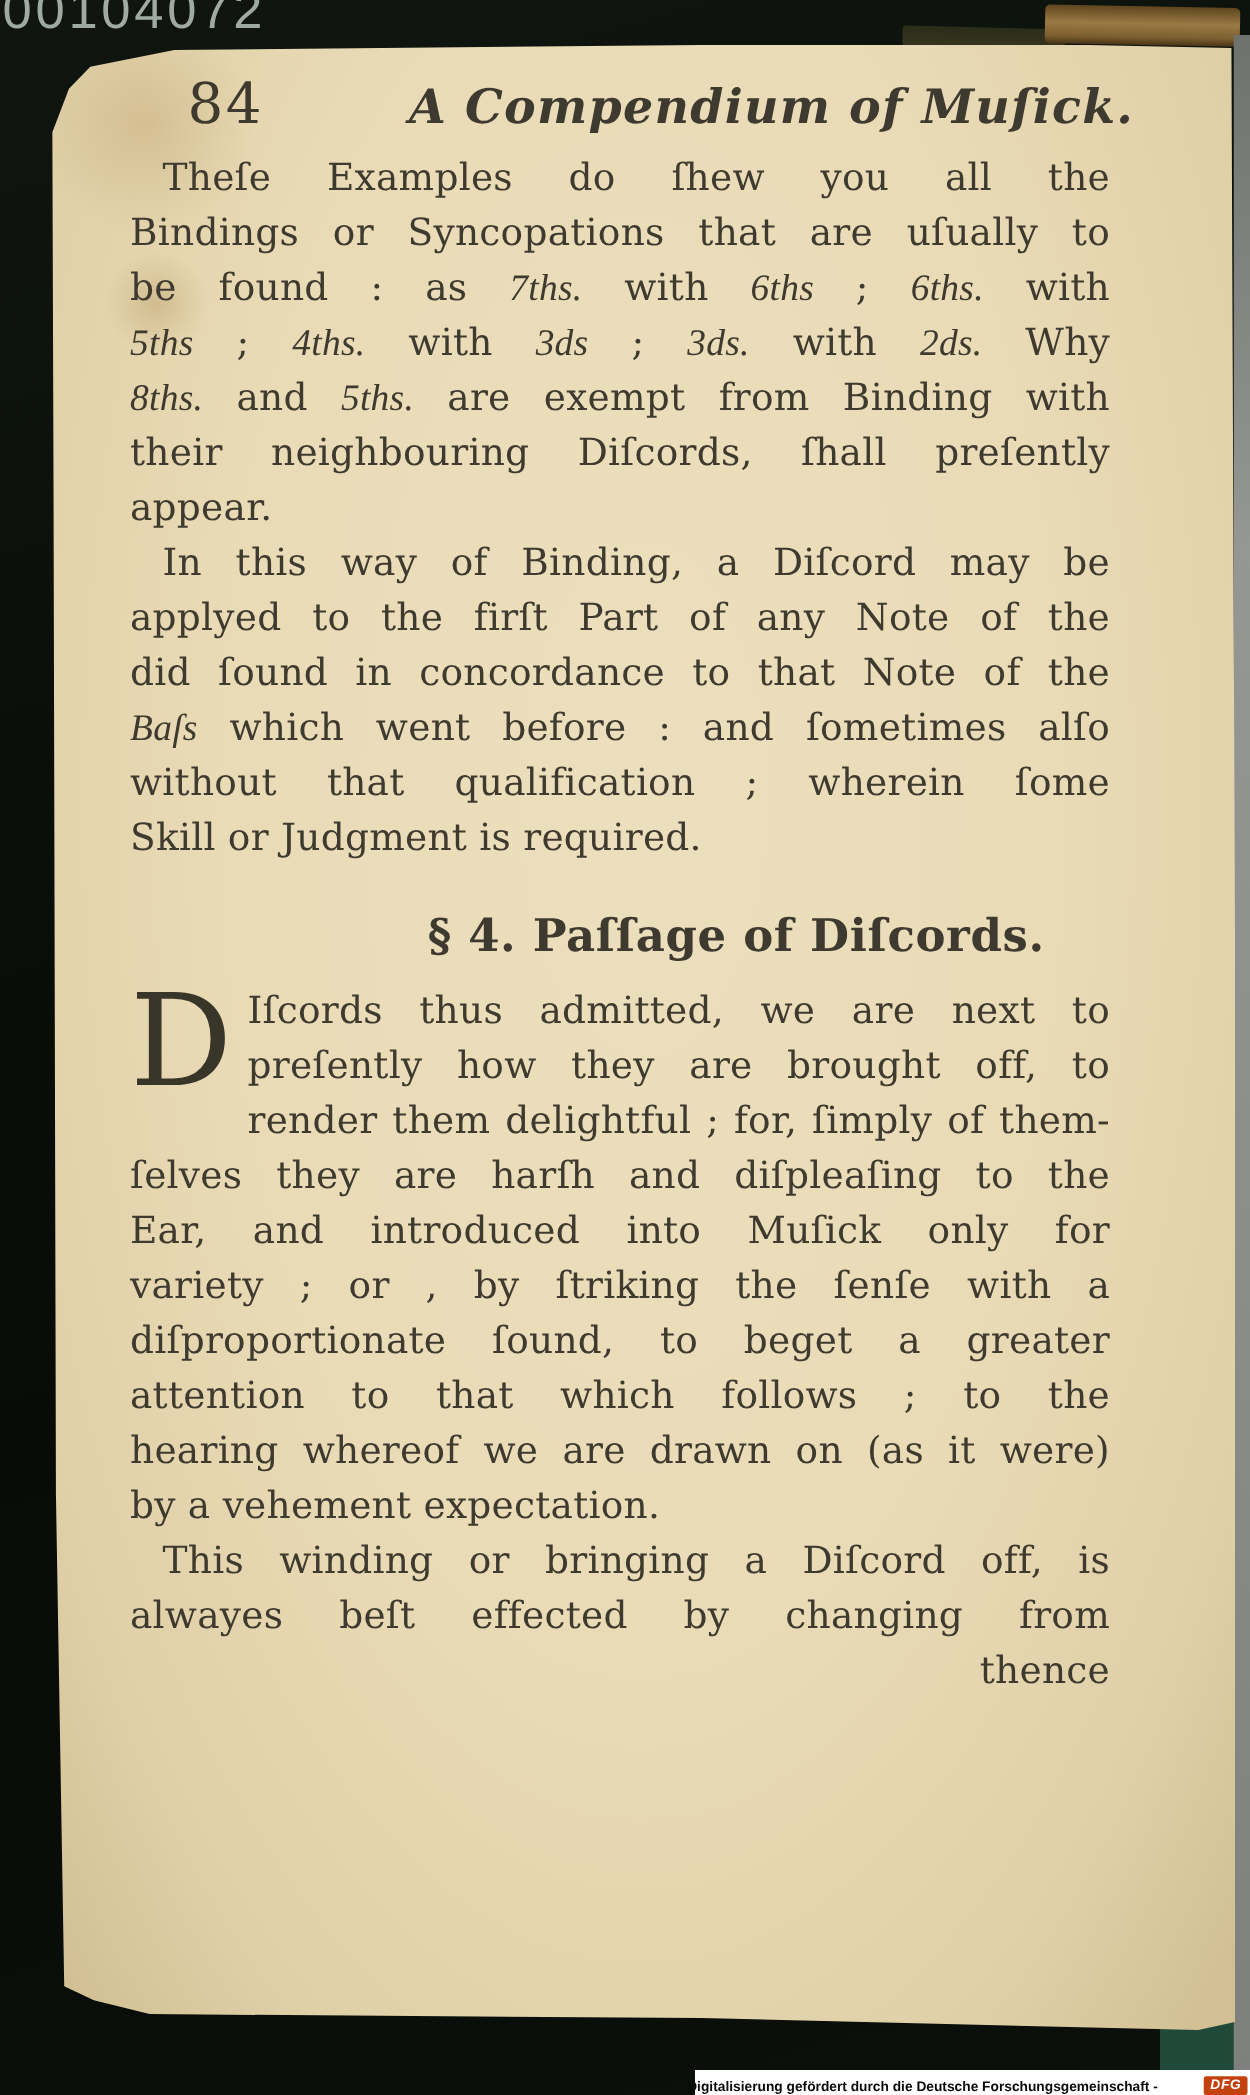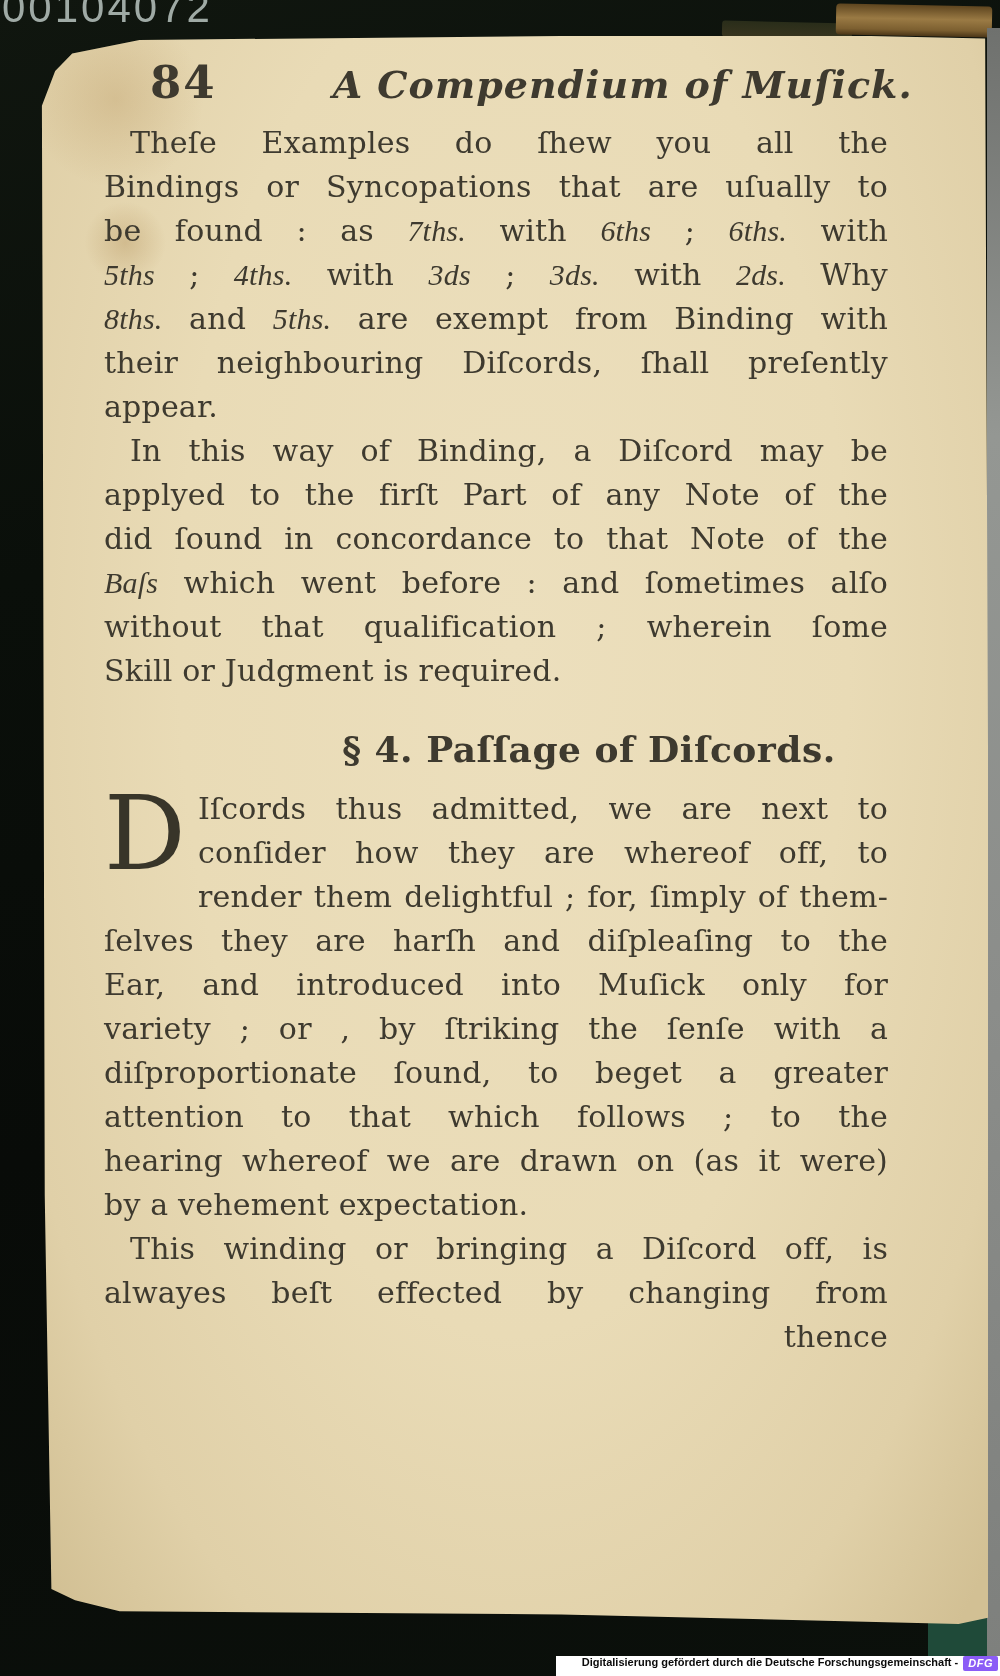"84" .pagenum { font-weight: 700 -> 400 }
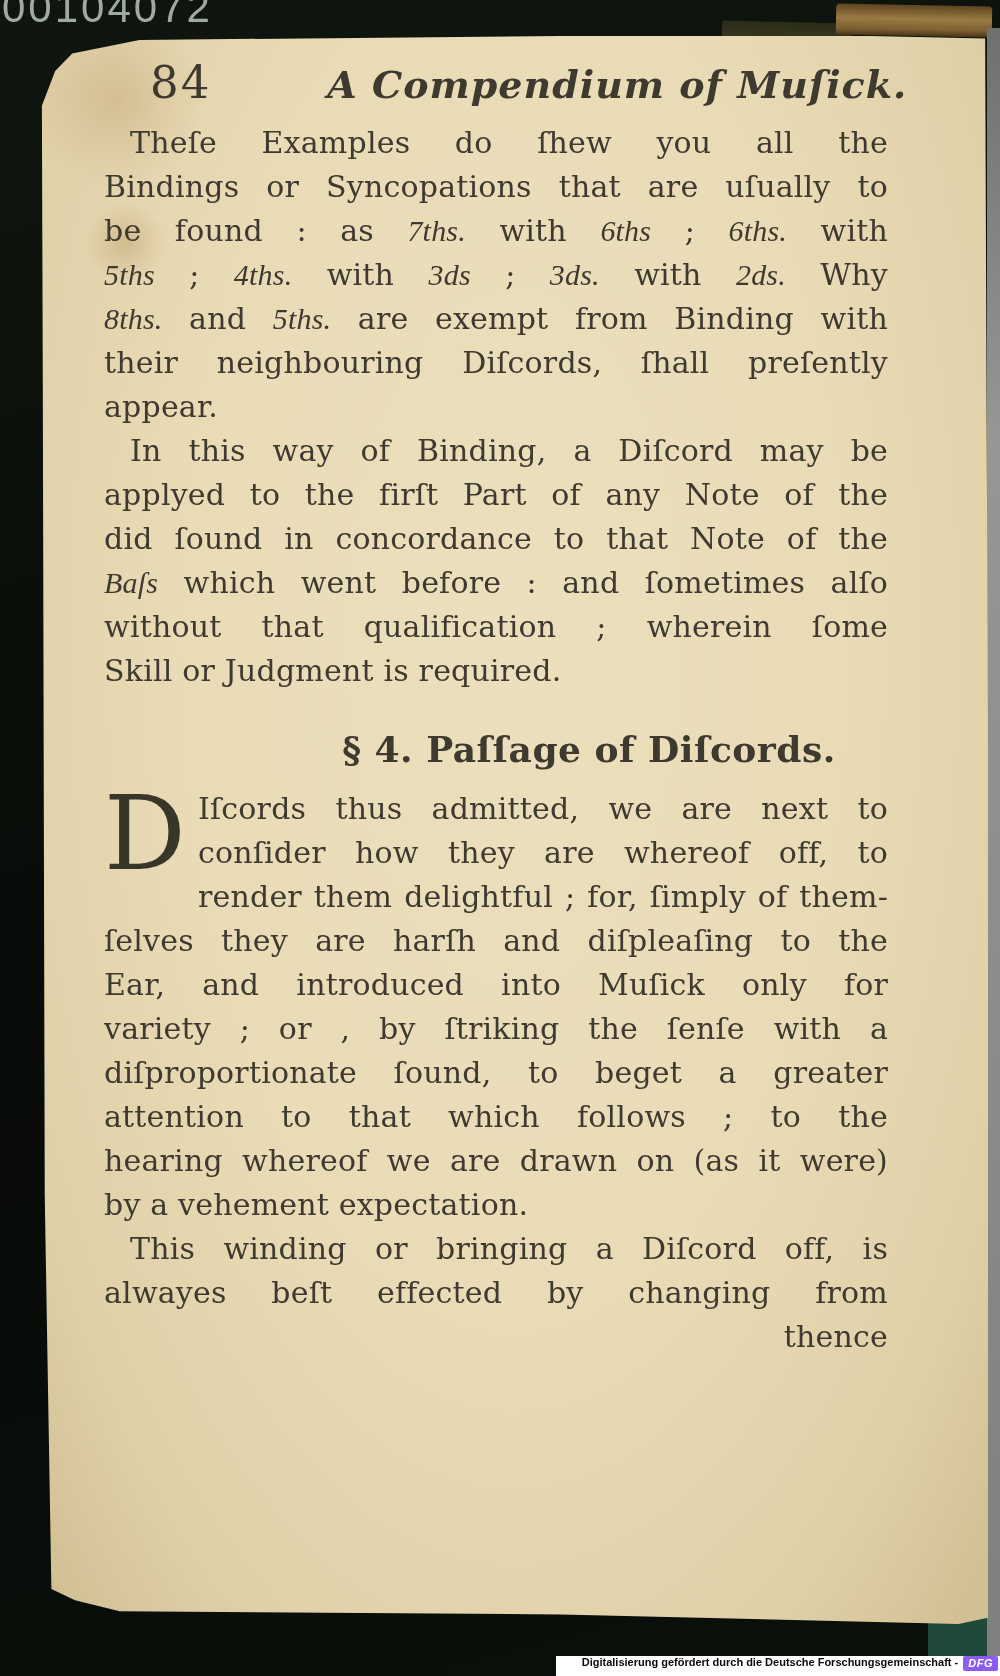"conſider how they are whereof" div.line { text: conſider how they are whereof -> preſently how they are brought }
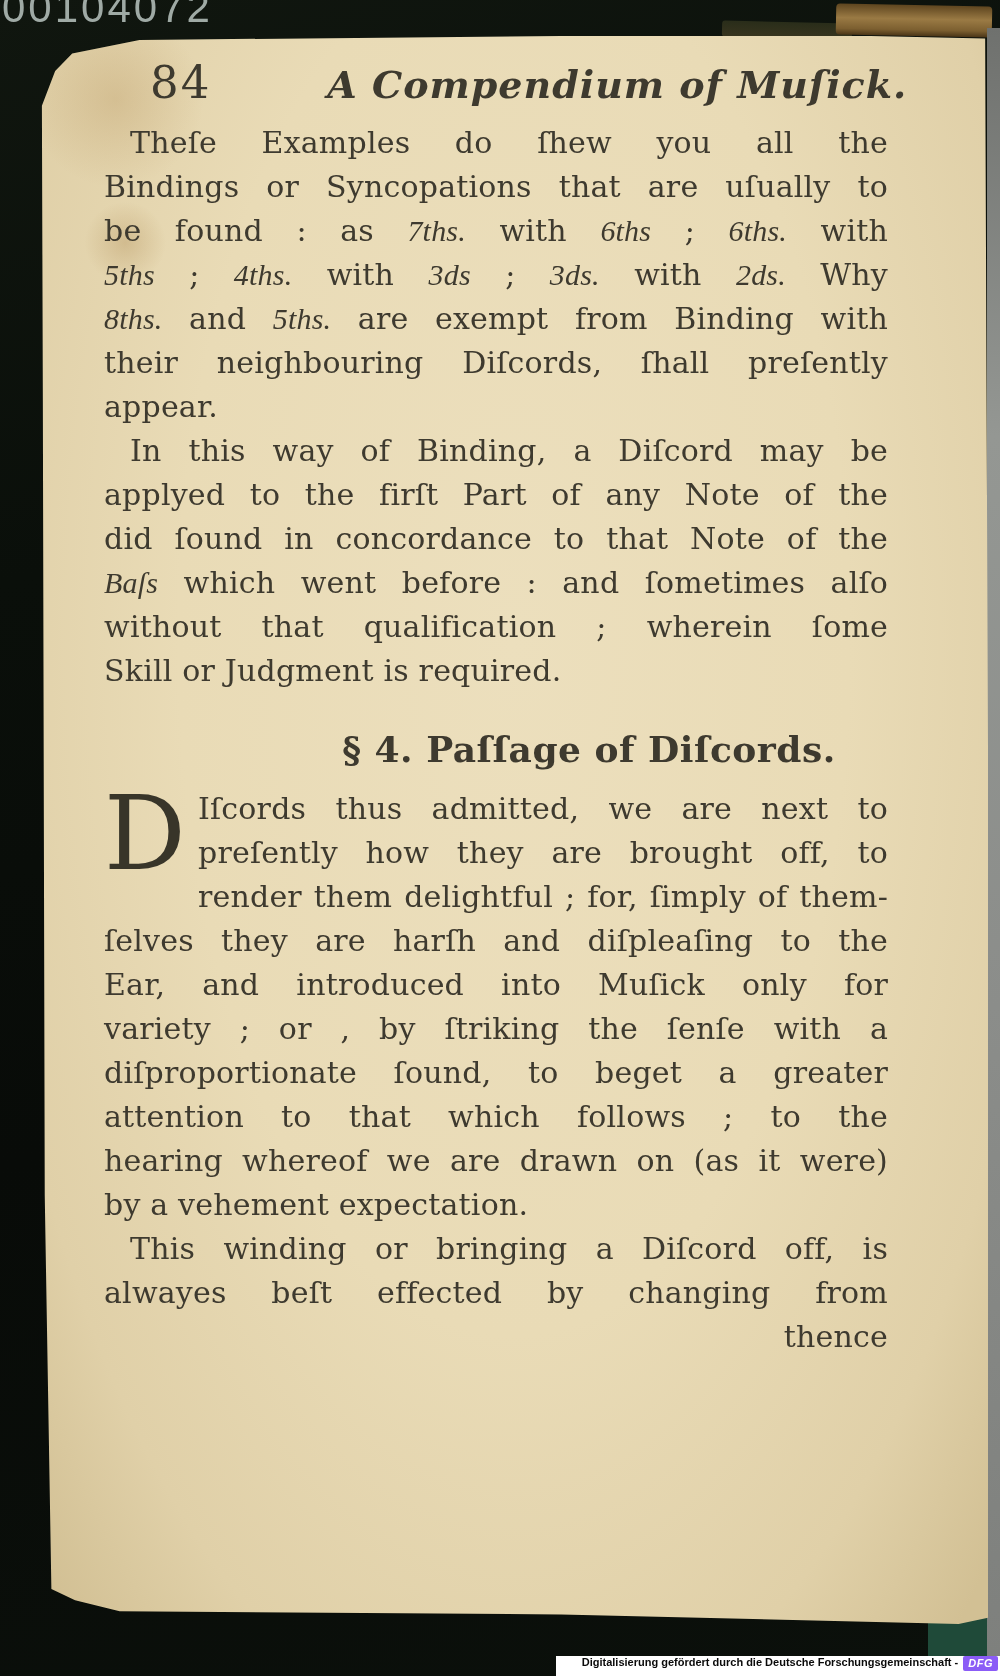"Digitalisierung gefördert durch die" .credit-bar { align-items: flex-start -> flex-end; gap: none -> 20px }
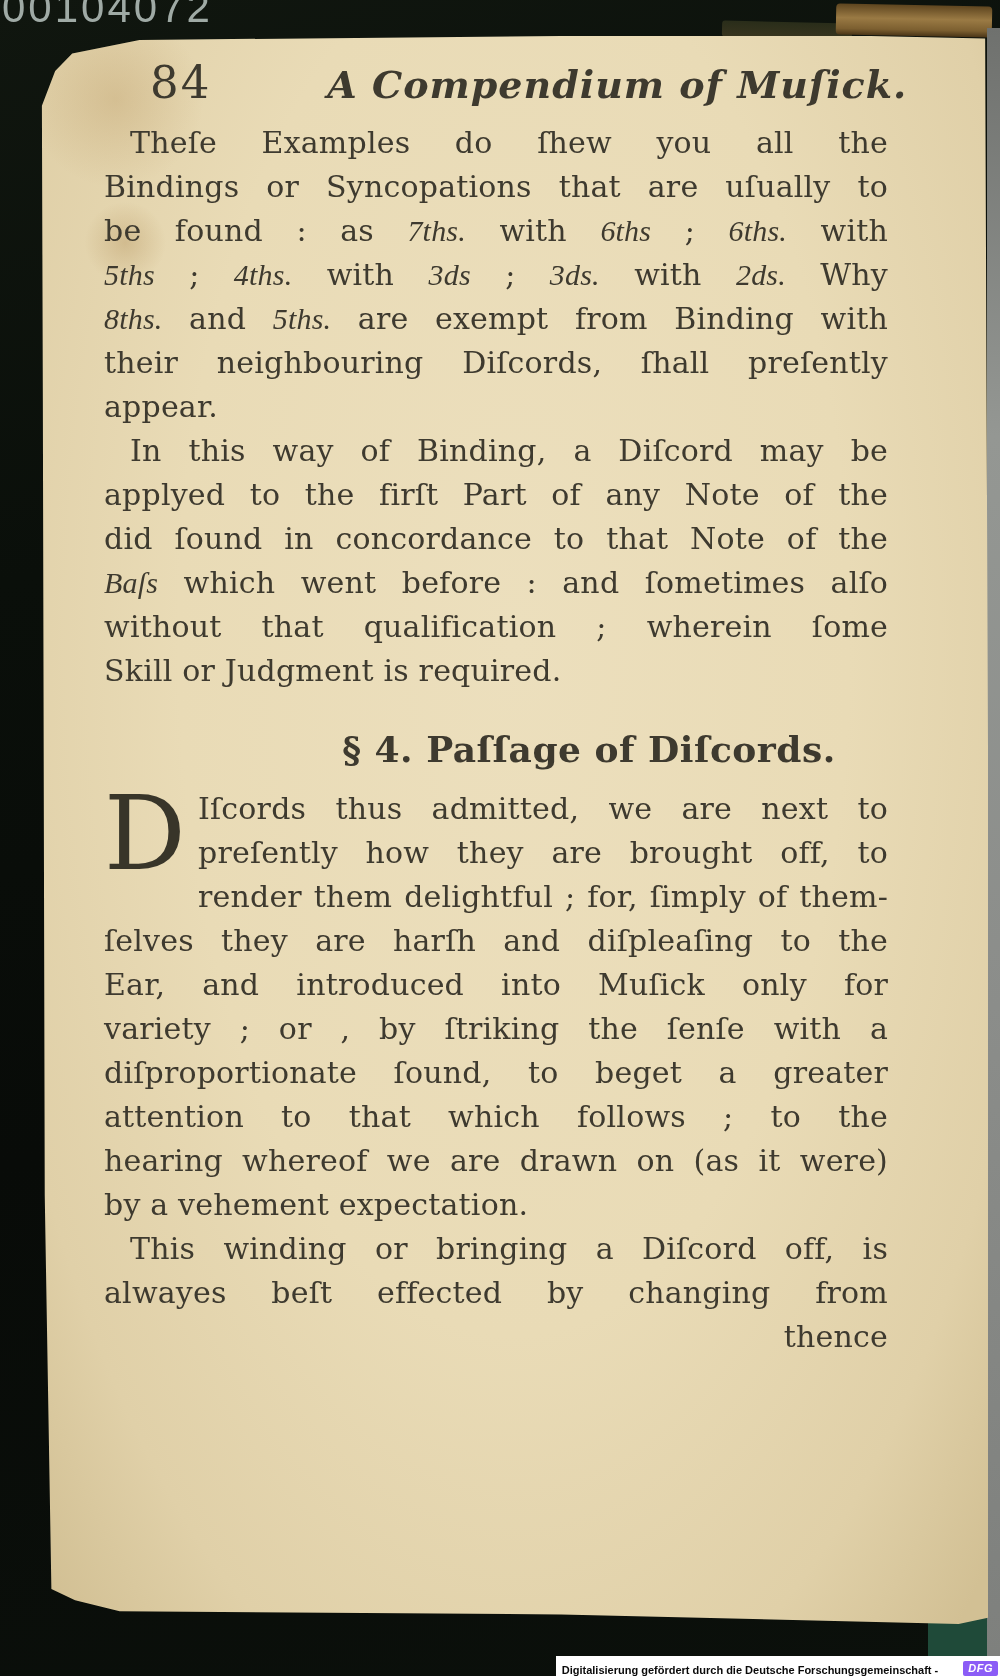"DFG" .dfg { background: #8b5cf6 -> #c2410c; margin-left: 5px -> 17px }
